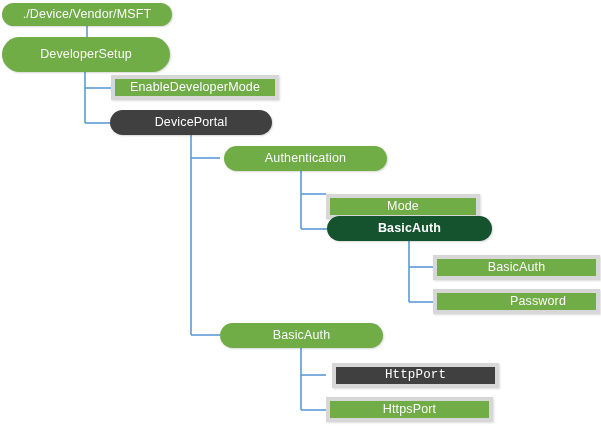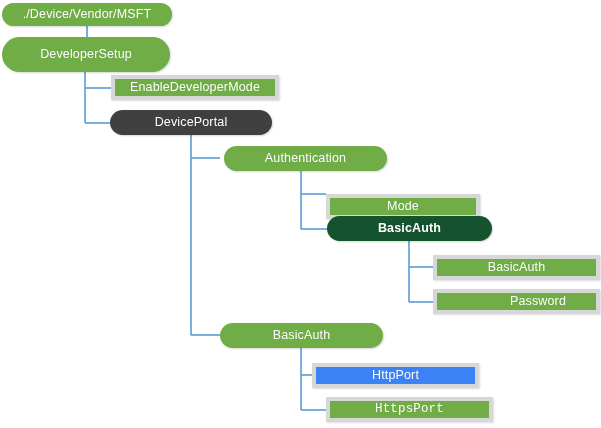"HttpPort" div.node { background: #3b82f6 -> #404040; font-family: none -> Liberation Mono, monospace; left: 312px -> 332px }
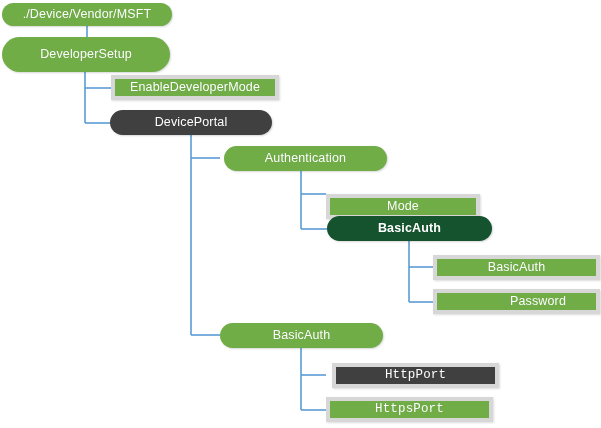"HttpsPort" div.node { font-family: Liberation Mono, monospace -> none }
